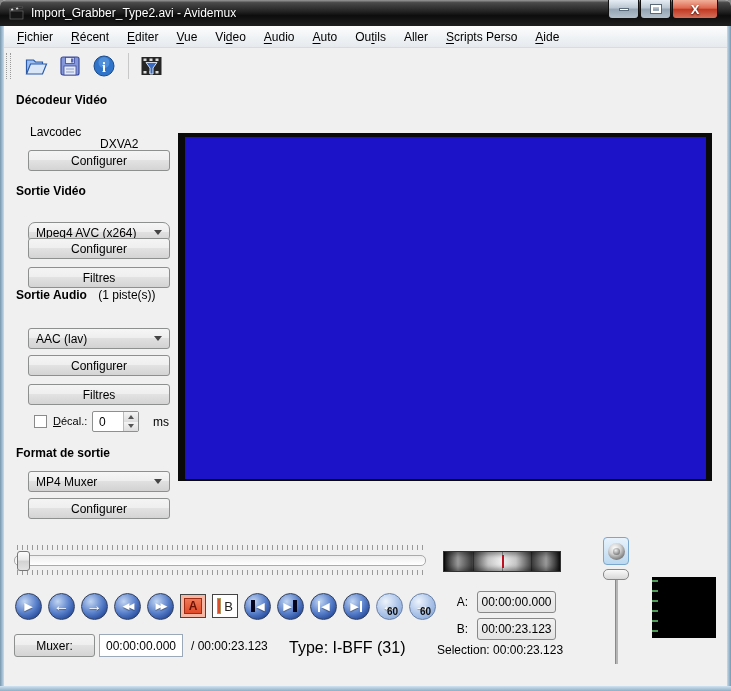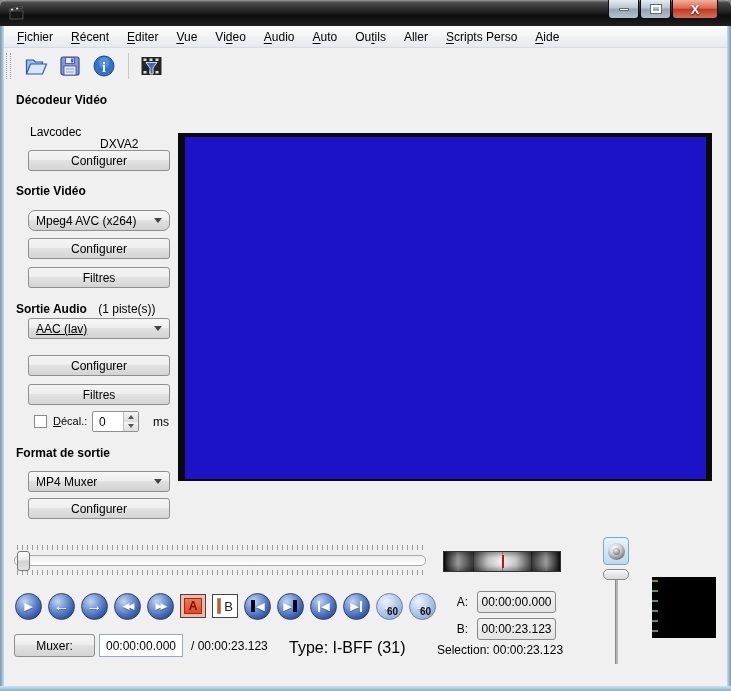"Import_Grabber_Type2.avi - Avidemux" span.title-text { html: none -> <span>Import_Grabber_Type2.avi - Avidemux</span> }
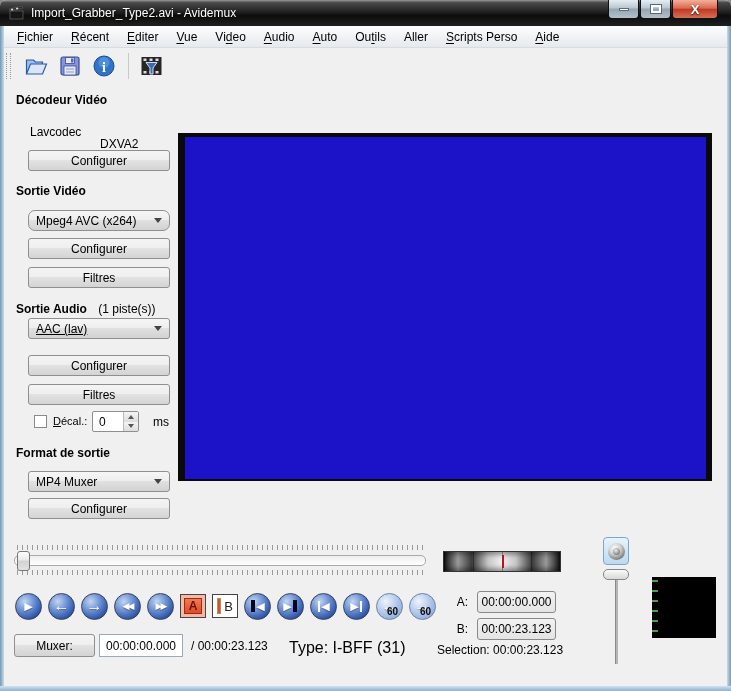"Mpeg4 AVC (x264)" div.select { top: 210px -> 222px }
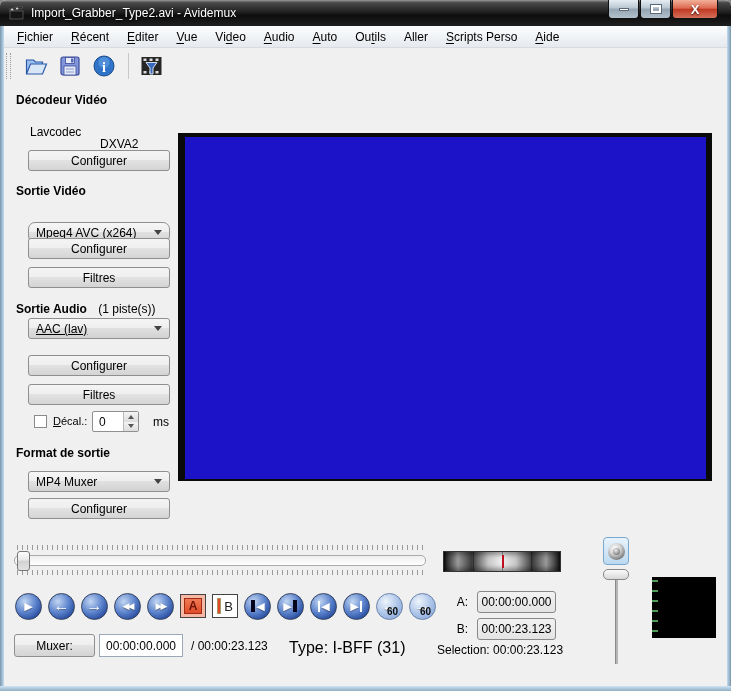"Sortie Audio (1 piste(s))" div.sec-h { top: 302px -> 288px }
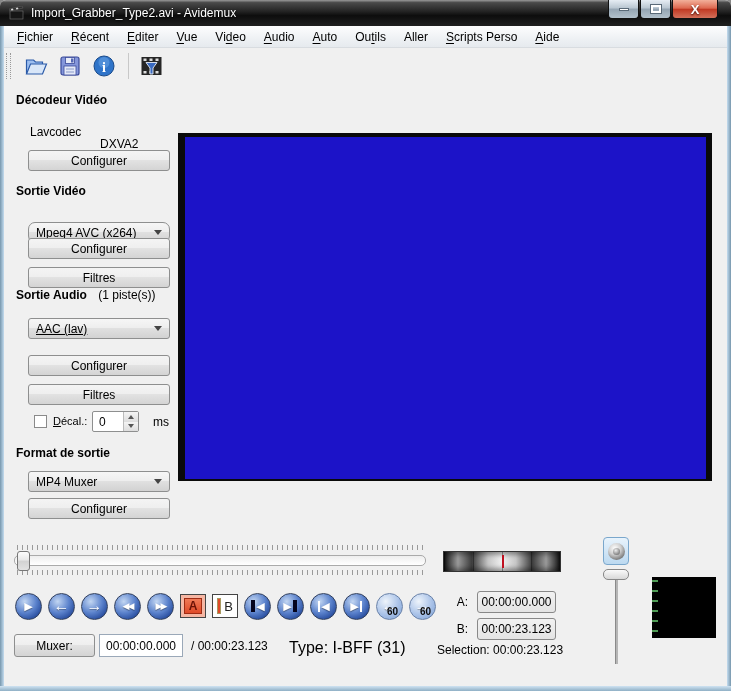"AAC (lav)" div.select { text-decoration: underline -> none; top: 318px -> 328px }
